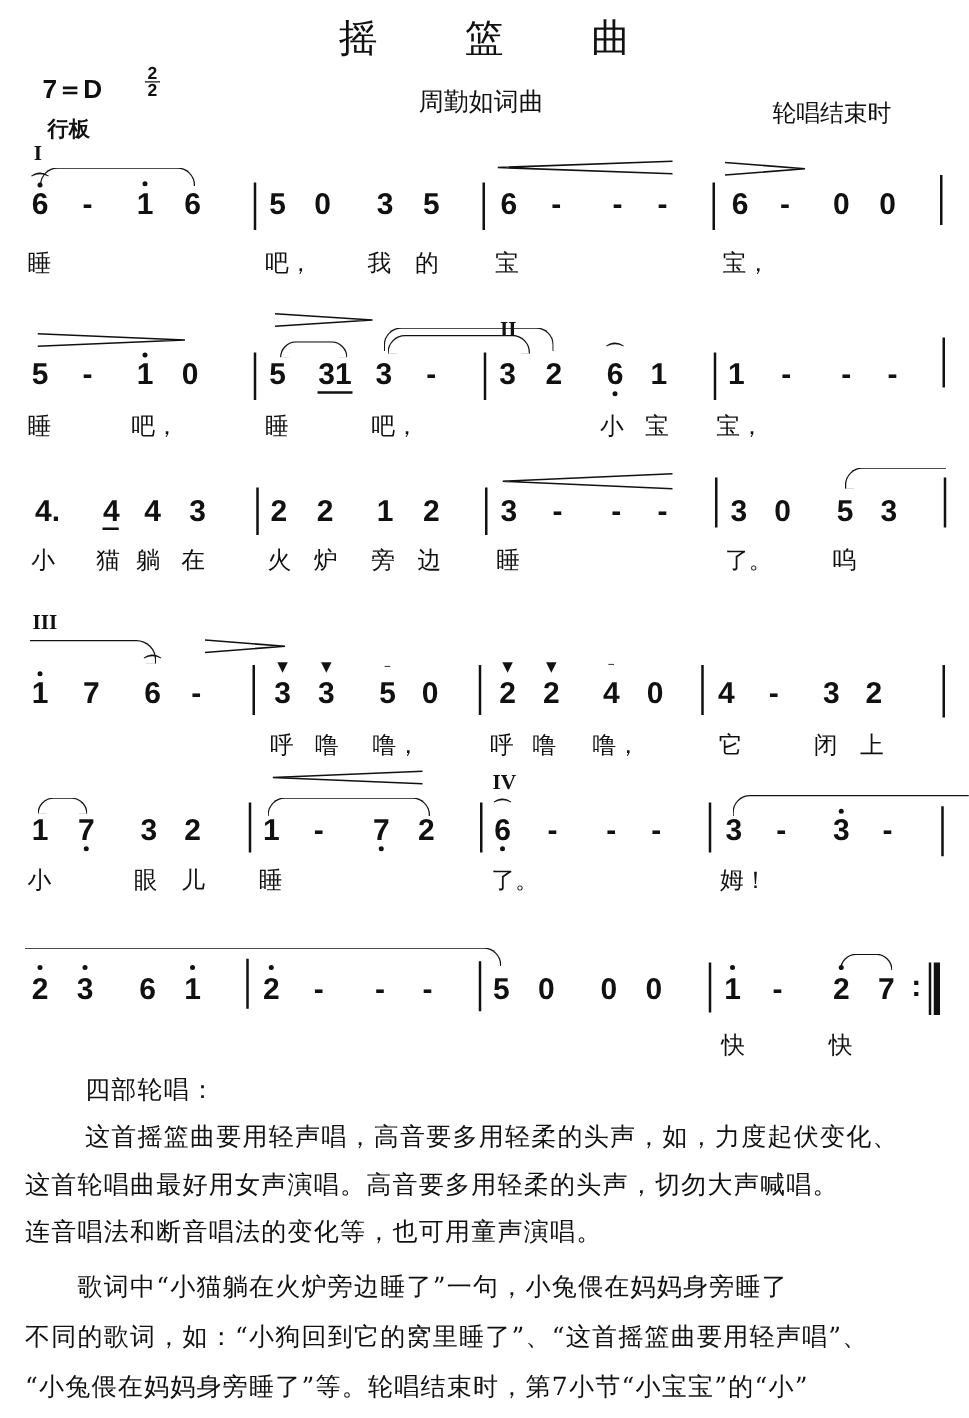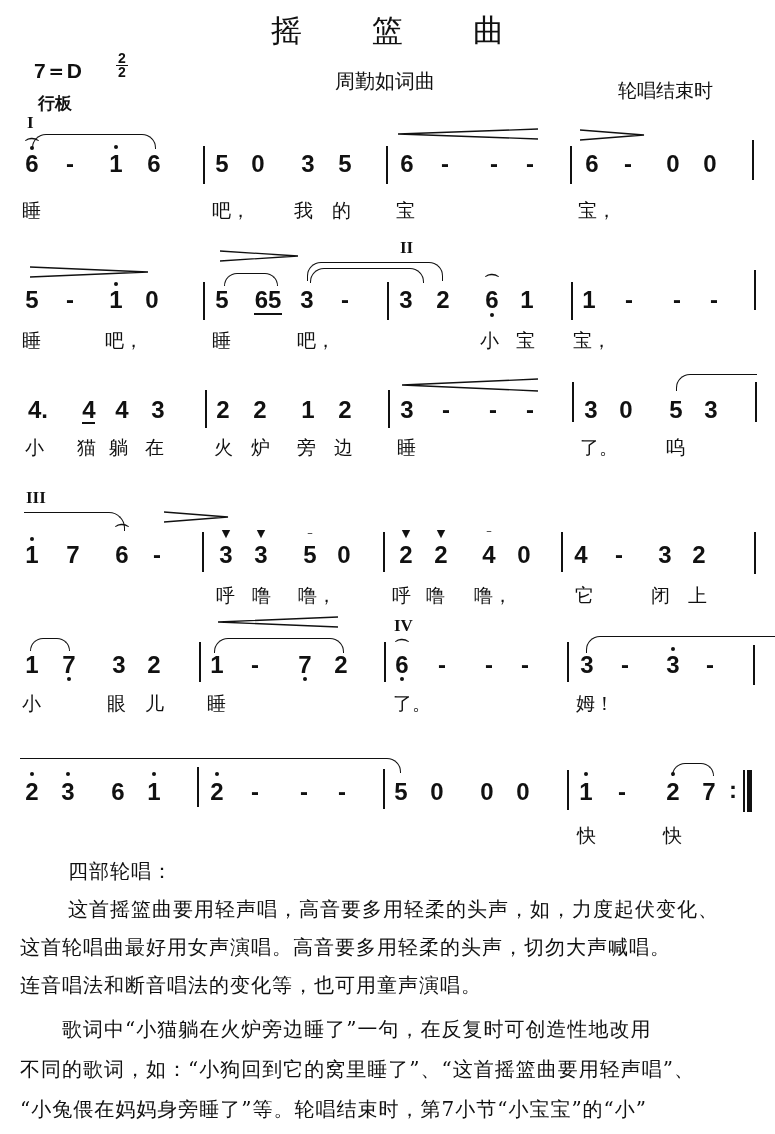"II" div.abs { top: 238px -> 254px }
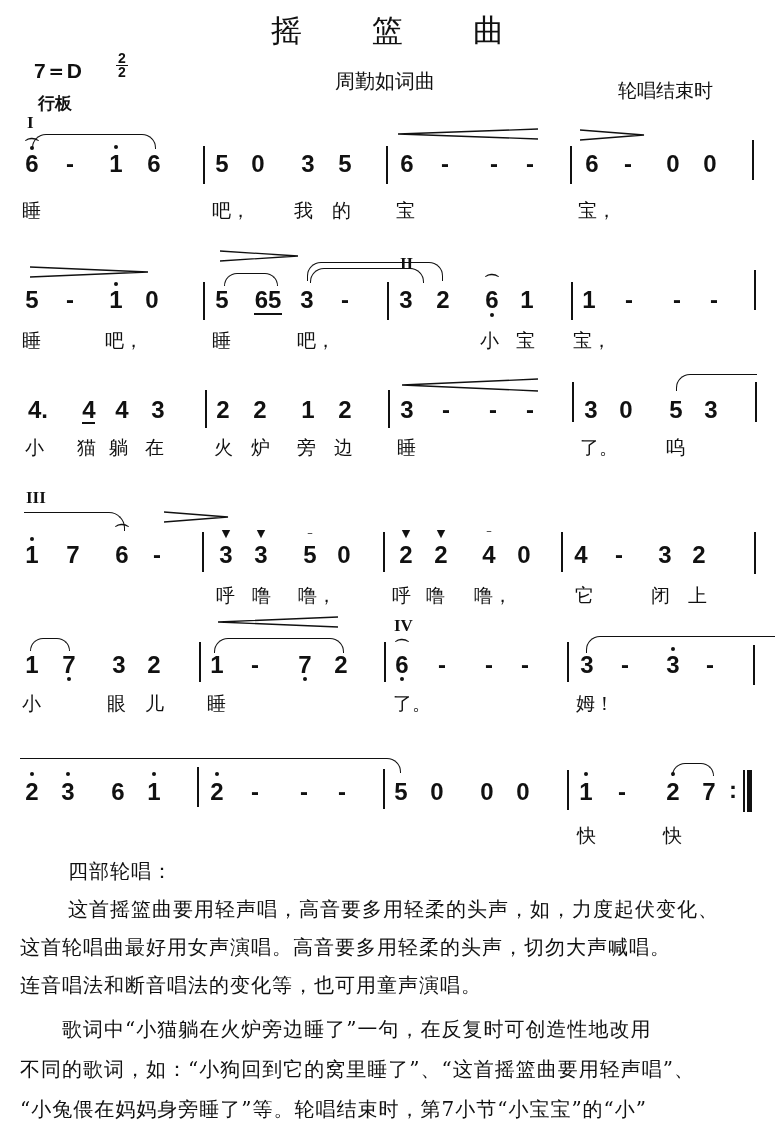"65" div.abs { text: 65 -> 31 }
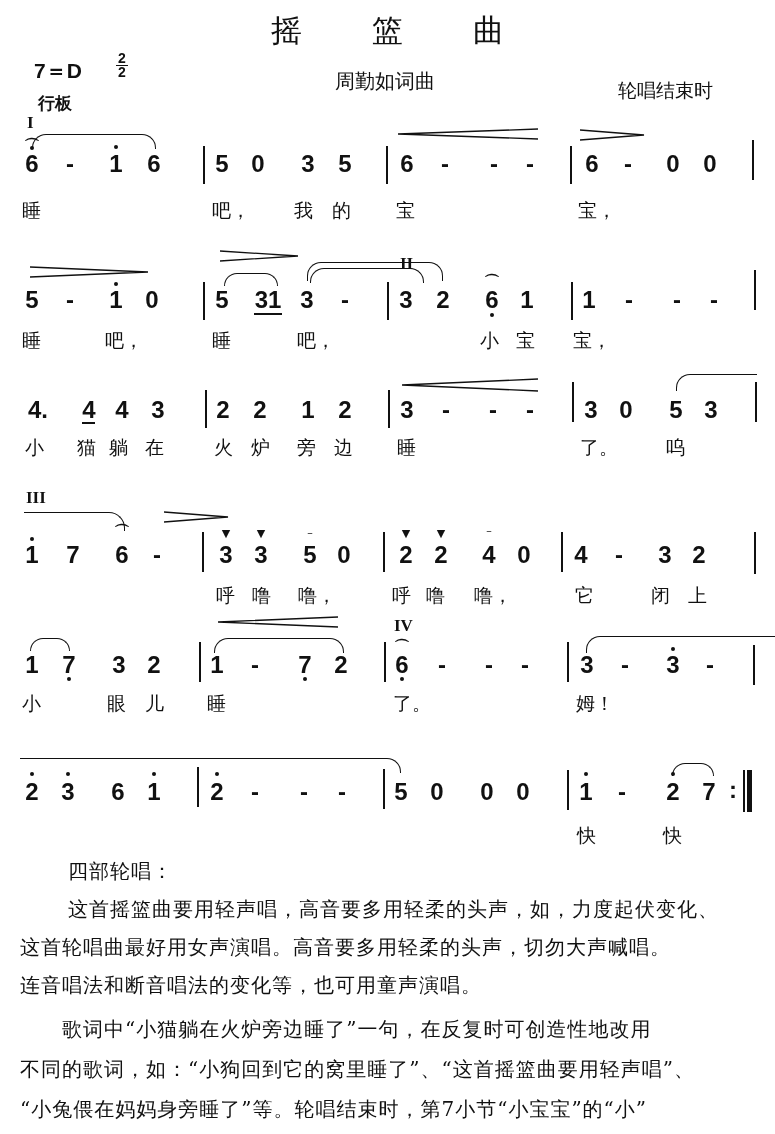"歌词中“小猫躺在火炉旁边睡了”一句，在反复时可创造性地改用" div.abs { text: 在反复时可创造性地改用 -> 小兔偎在妈妈身旁睡了 }
